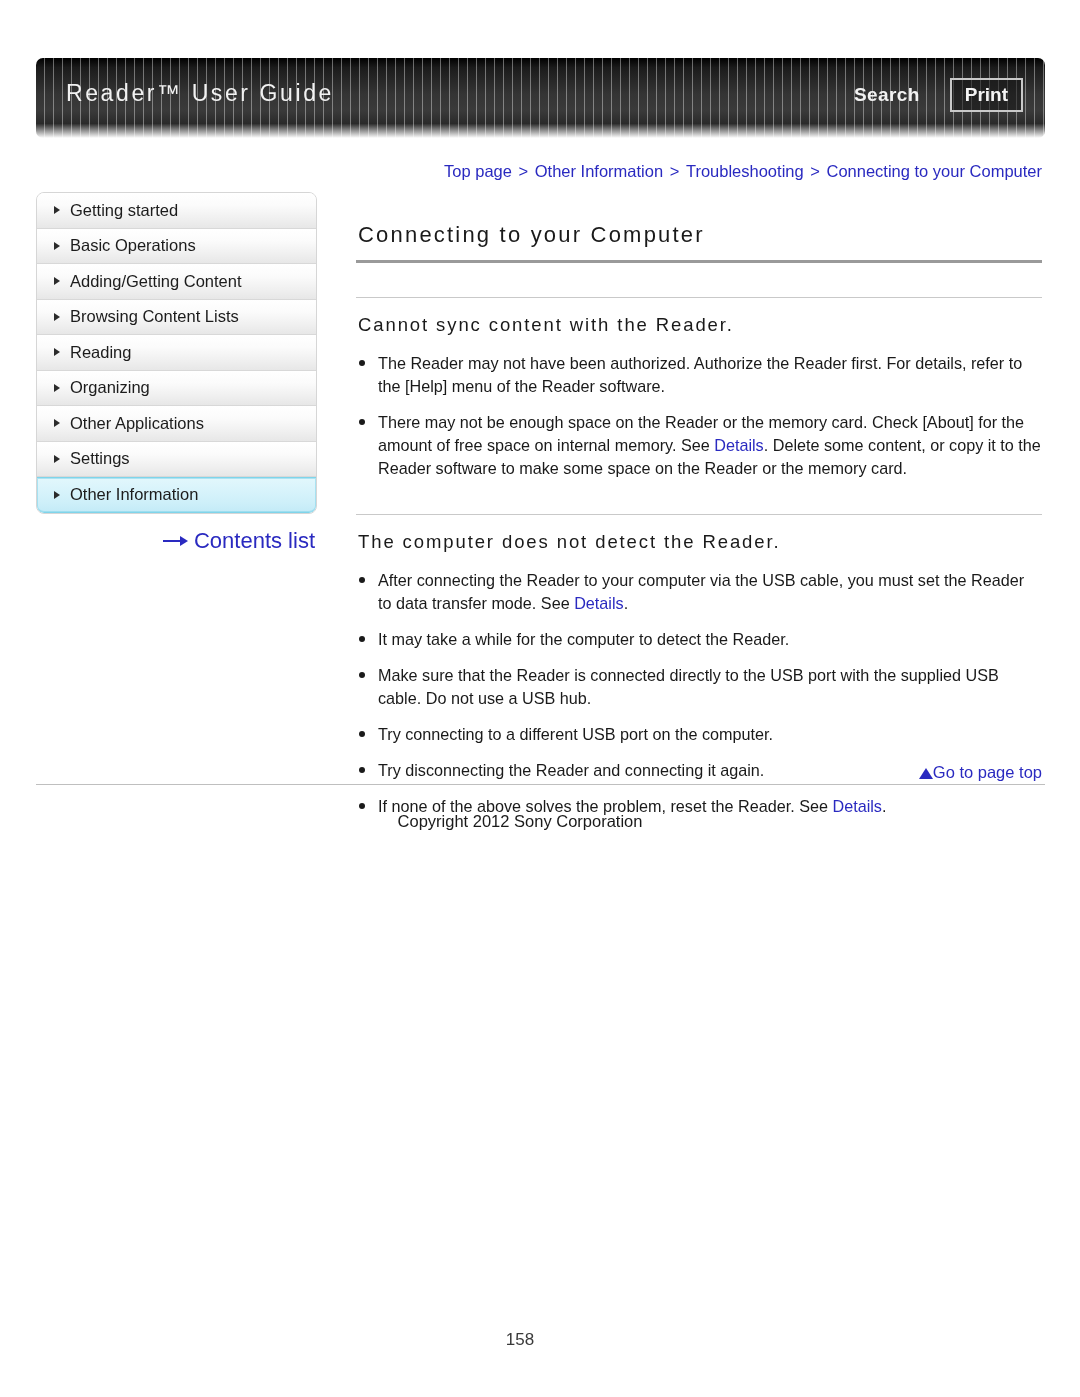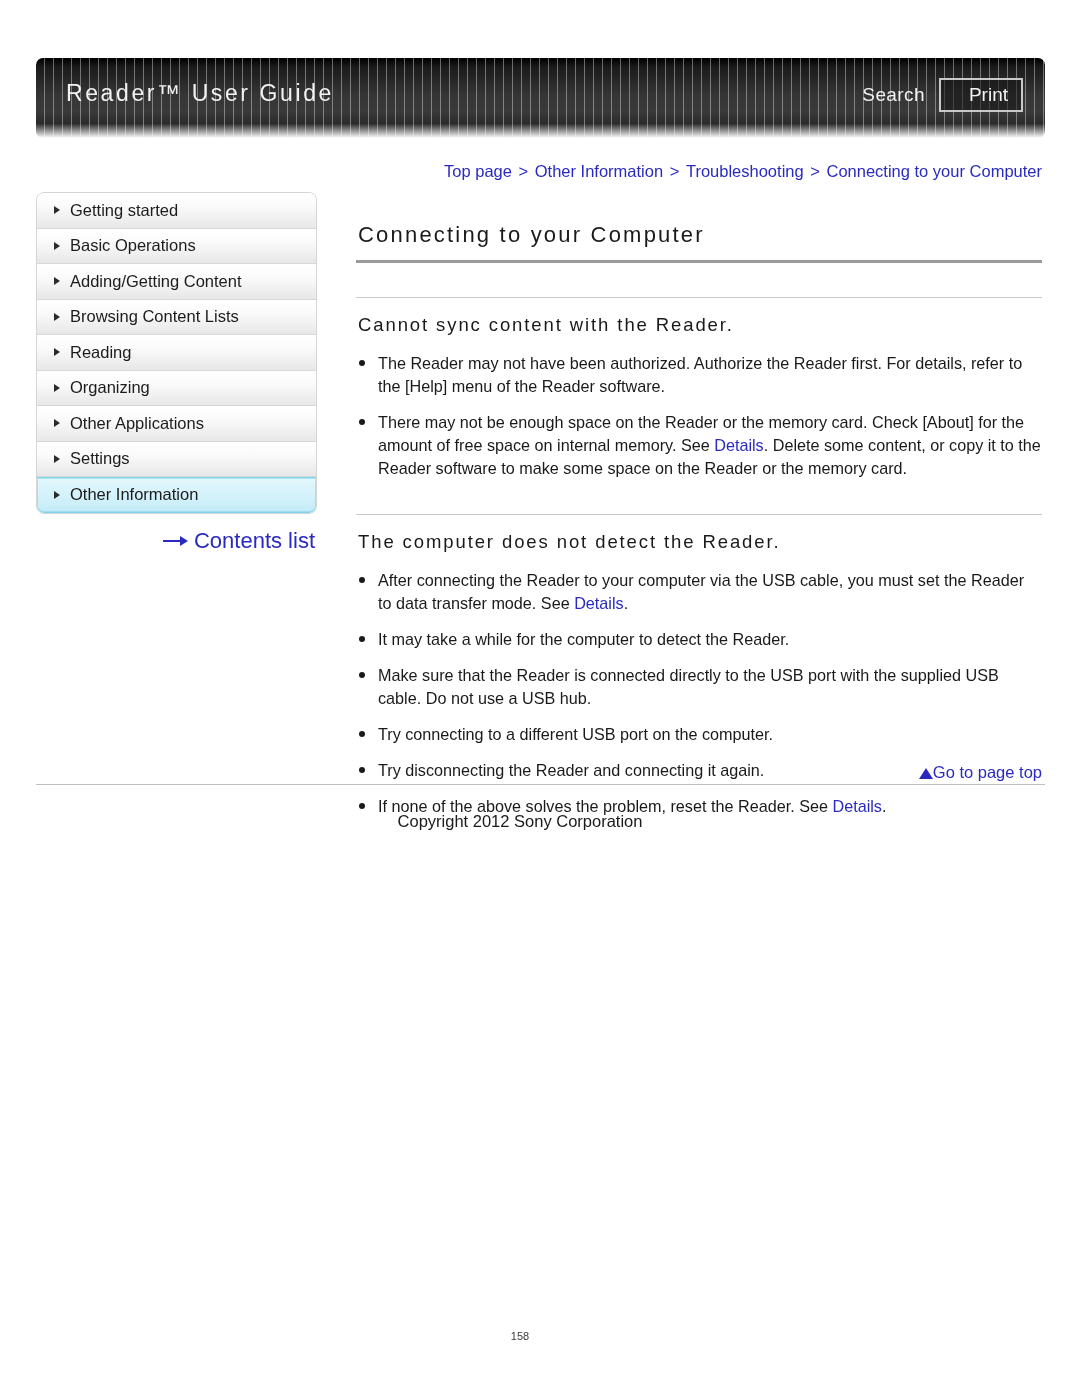"Search" .header-actions { font-weight: none -> bold; gap: 14px -> 30px }
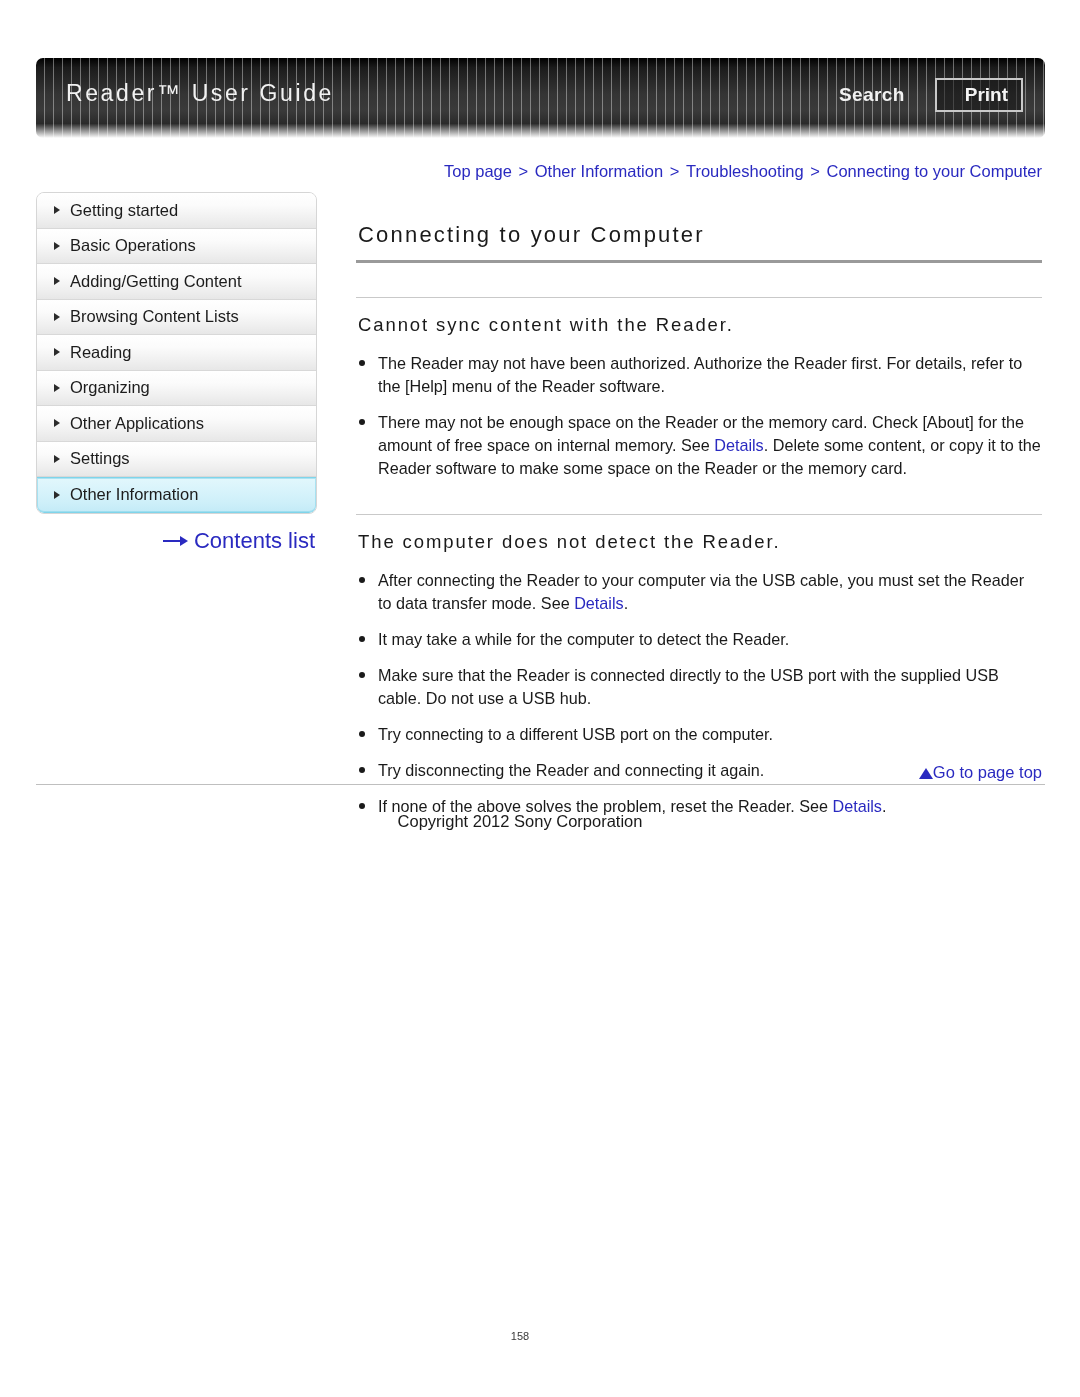"Print" .print-button { padding: 5px 13px 6px 28px -> 5px 13px 6px 13px }
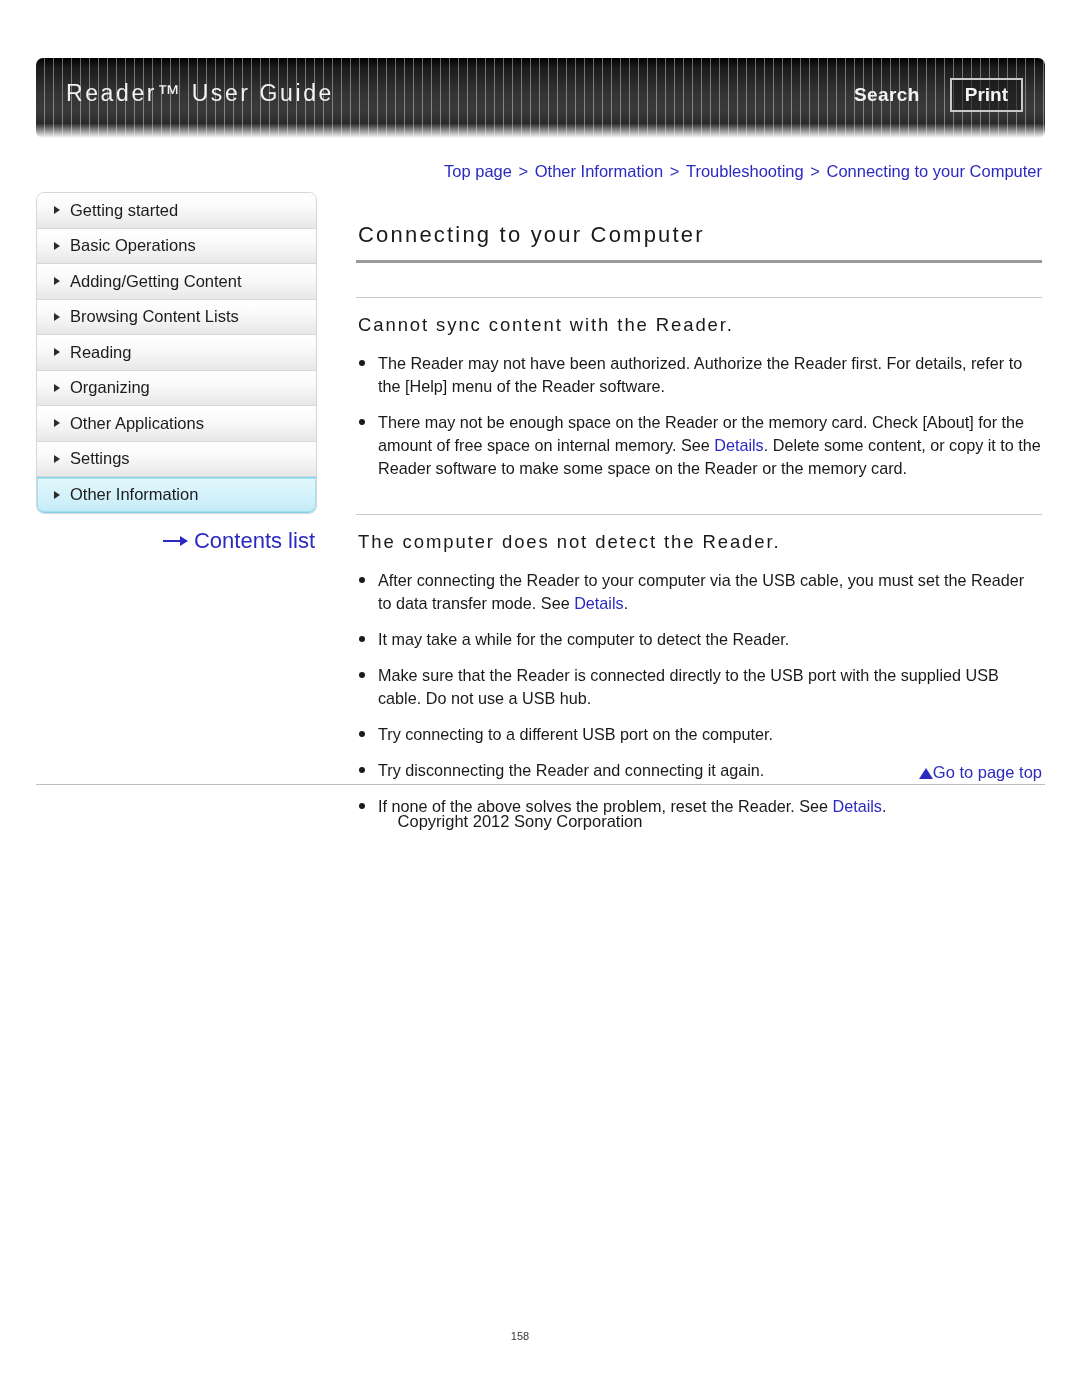"158" .page-number { font-size: 11px -> 17px }
